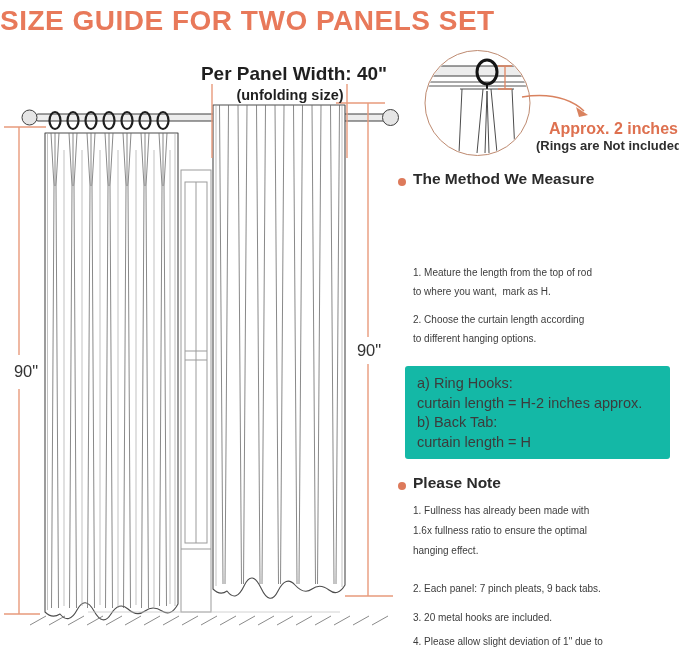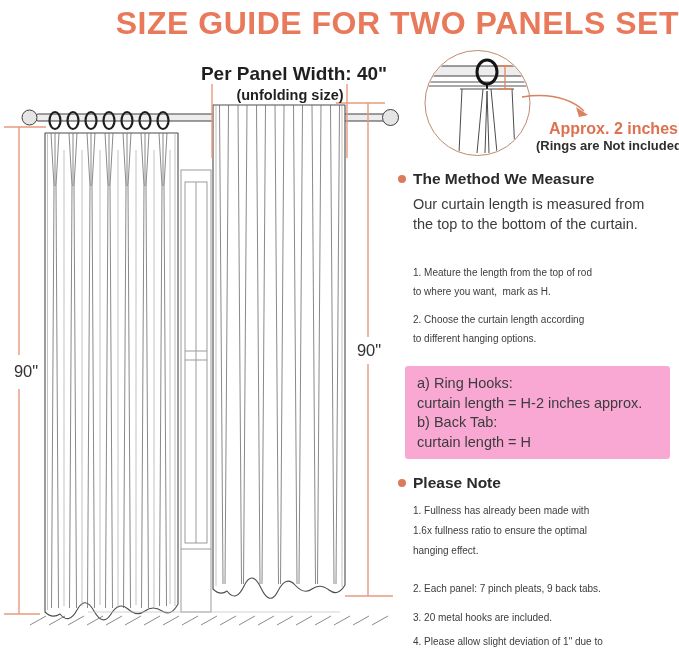"SIZE GUIDE FOR TWO PANELS" .page-title { font-size: 32px -> 28px; text-align: right -> left }
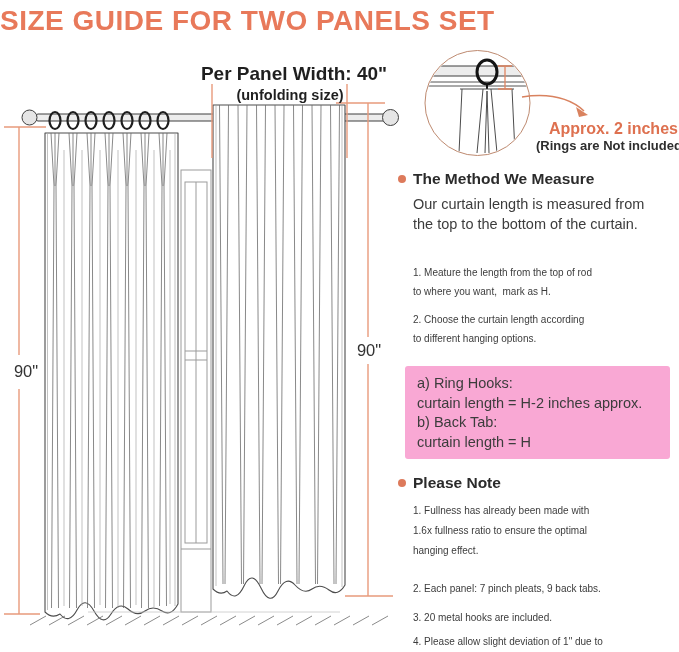"The Method We Measure" .sec-head { align-items: flex-start -> center }
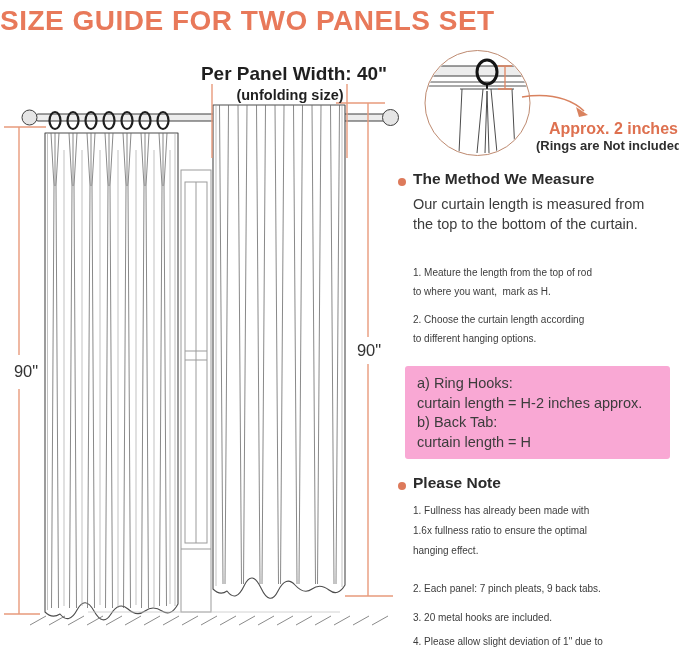"Our curtain length is measured" div.sec-body { html: <div>Our curtain length is measured from the top to the bottom of the curtain.</div> -> none }
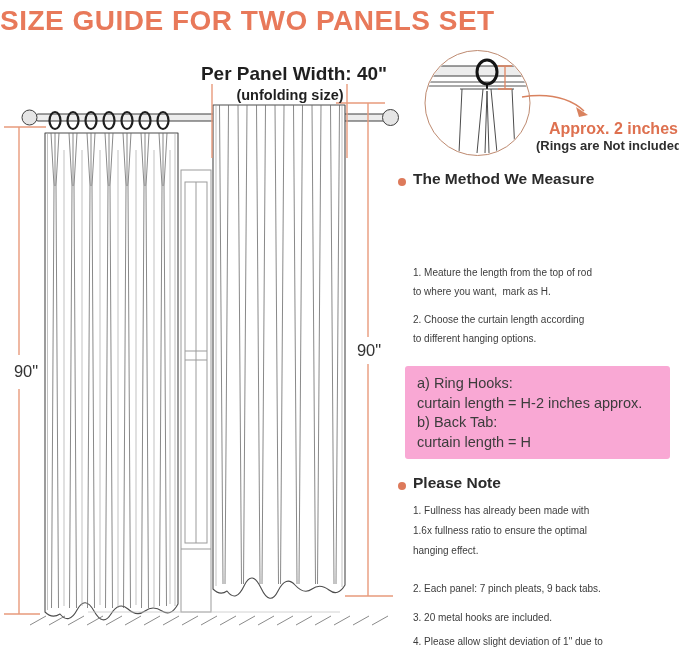"a) Ring Hooks:" .options-box { background: #f9a8d4 -> #14b8a6 }
